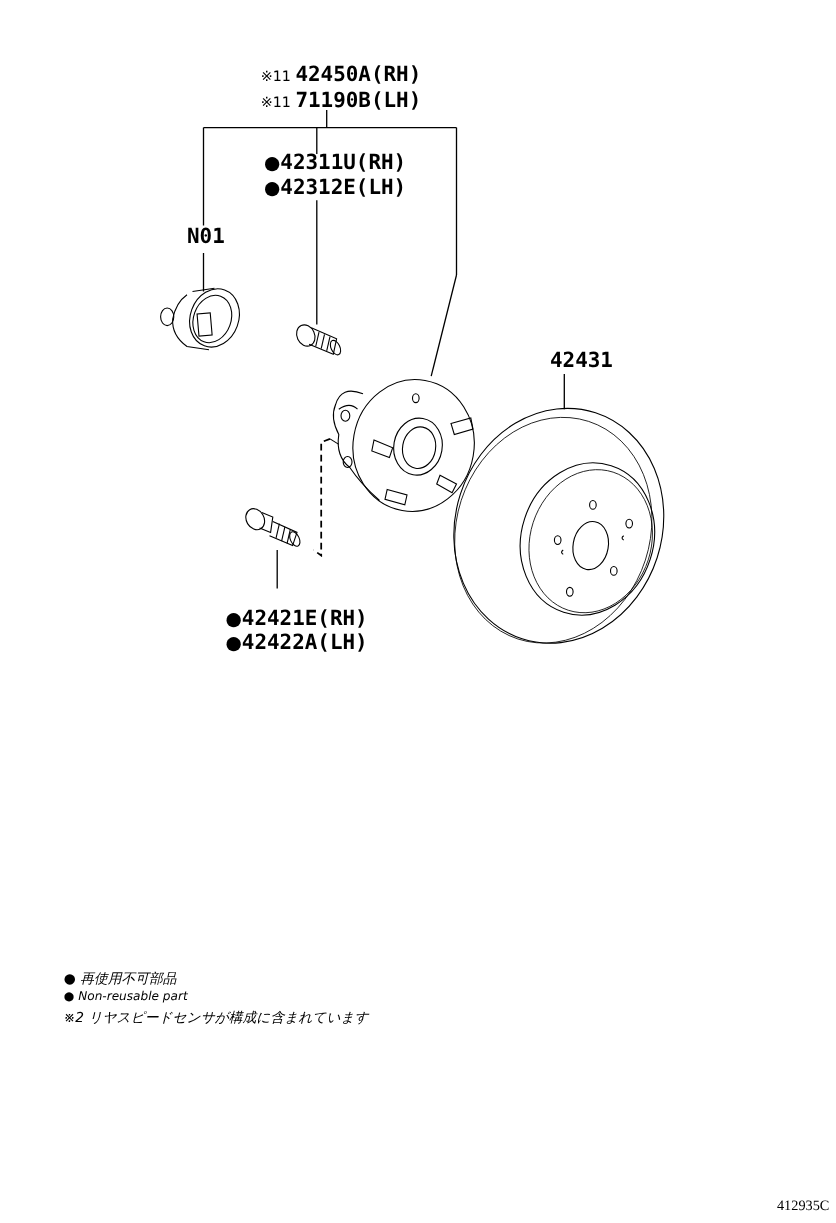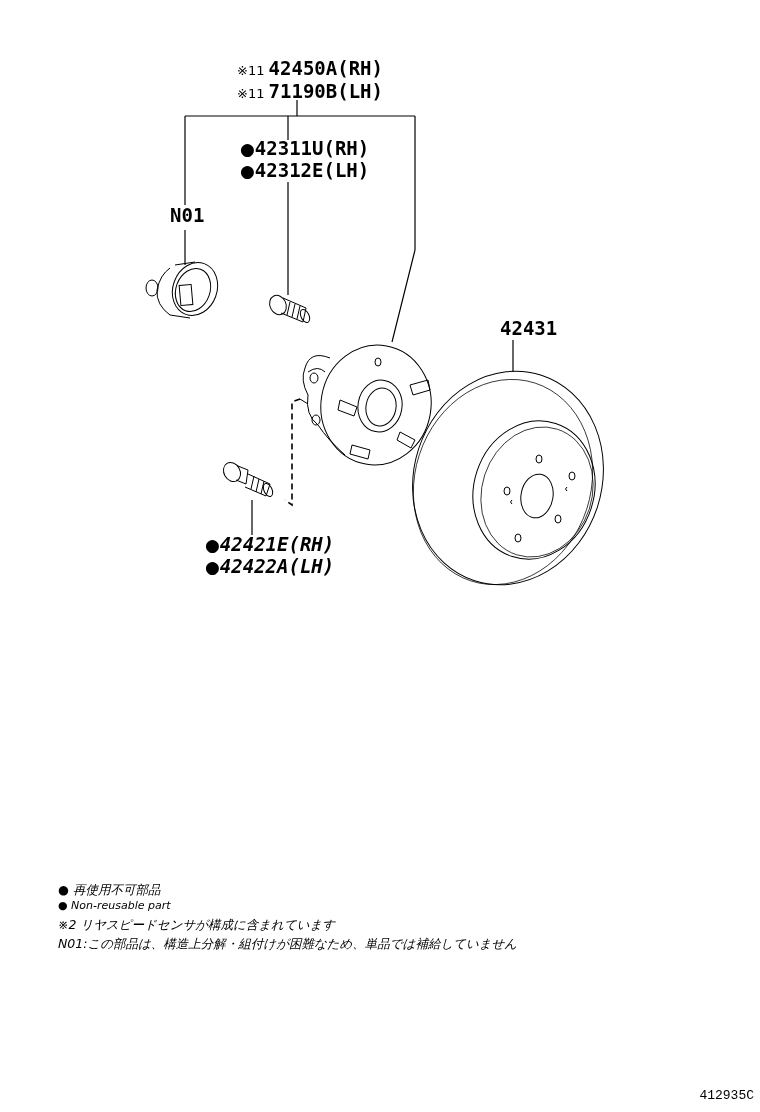"●42421E(RH)" div.lbl { font-style: italic -> none; top: 534px -> 552px }
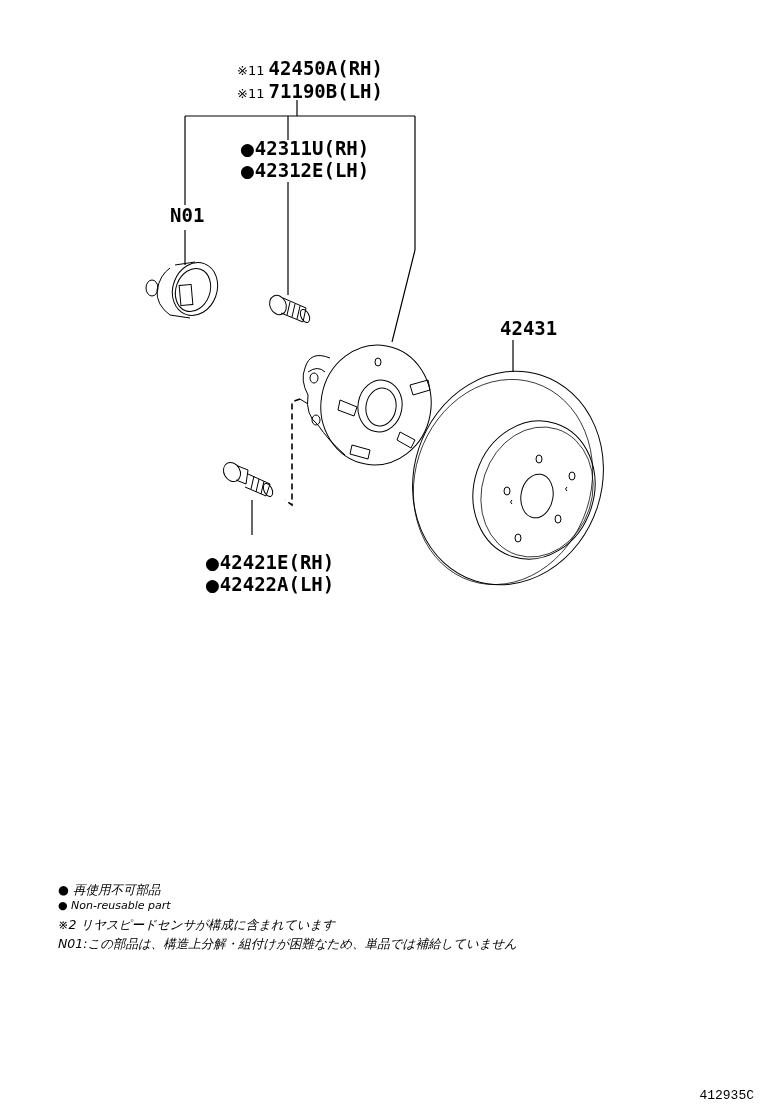"N01:この部品は、構造上分解・組付けが困難なため、単品では補給していません" div { html: <div>N01:この部品は、構造上分解・組付けが困難なため、単品では補給していません</div> -> none }
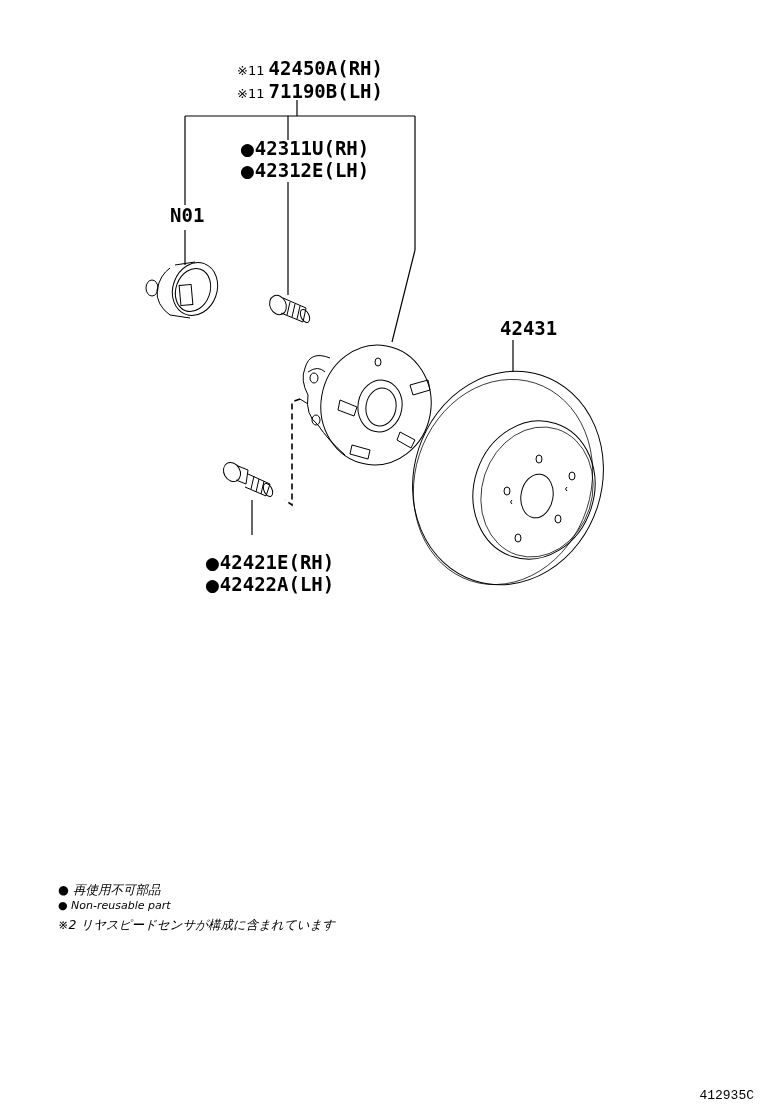"412935C" .figno { font-family: Liberation Mono, monospace -> Liberation Serif, serif }
